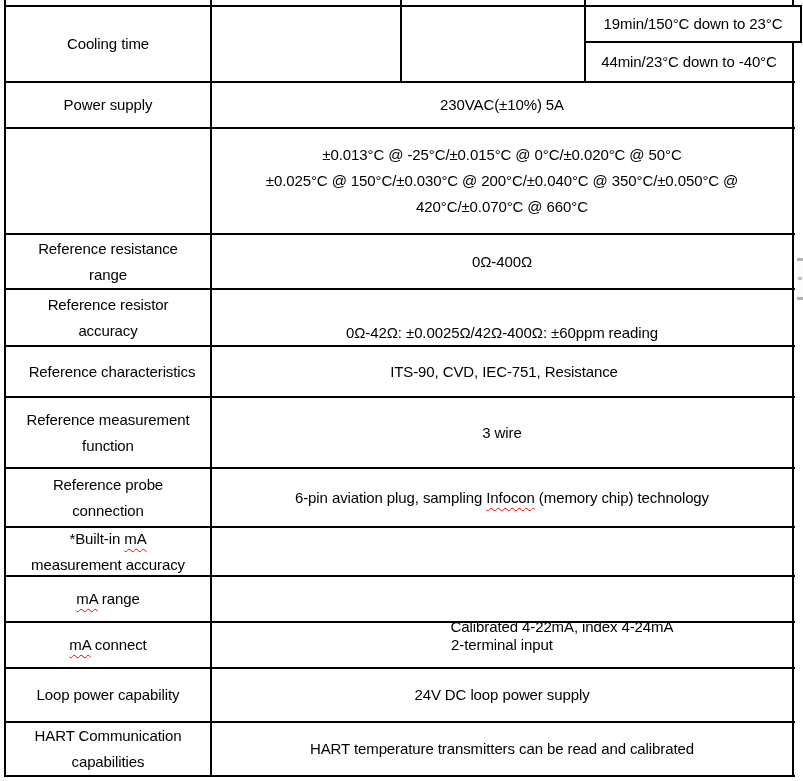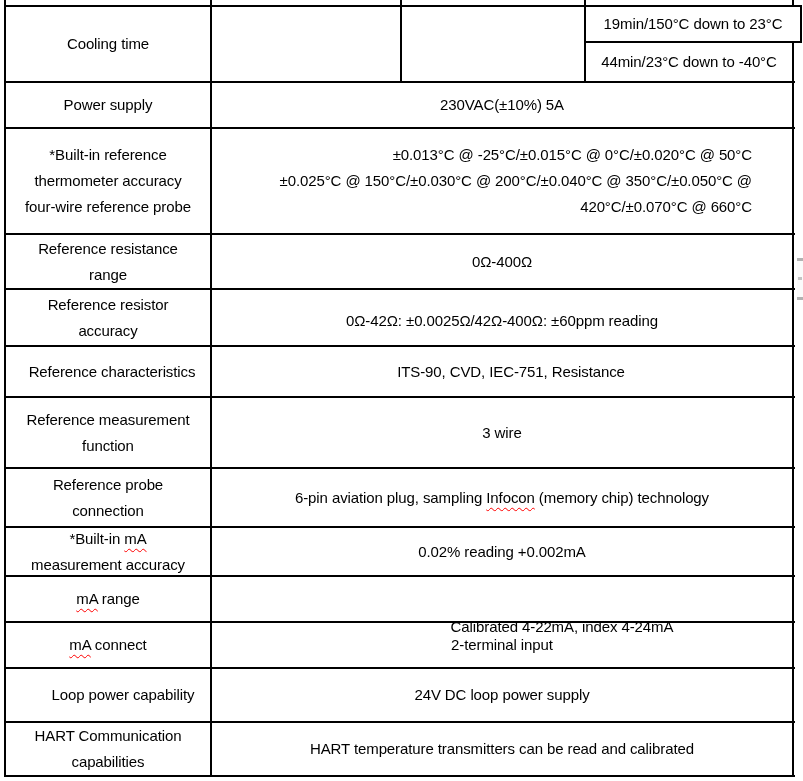"*Built-in reference" div.cell { html: <div> <div>*Built-in reference thermometer accuracy four-wire reference probe</div> </div> -> none }
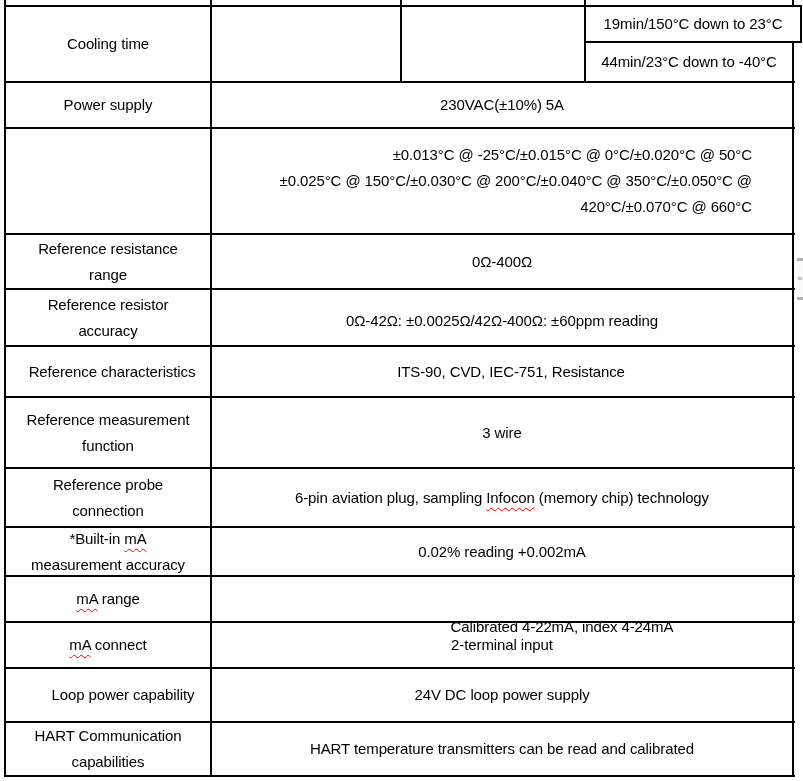"±0.013°C @ -25°C/±0.015°C @ 0°C/±0.020°C" .cell .w500 { text-align: right -> none }
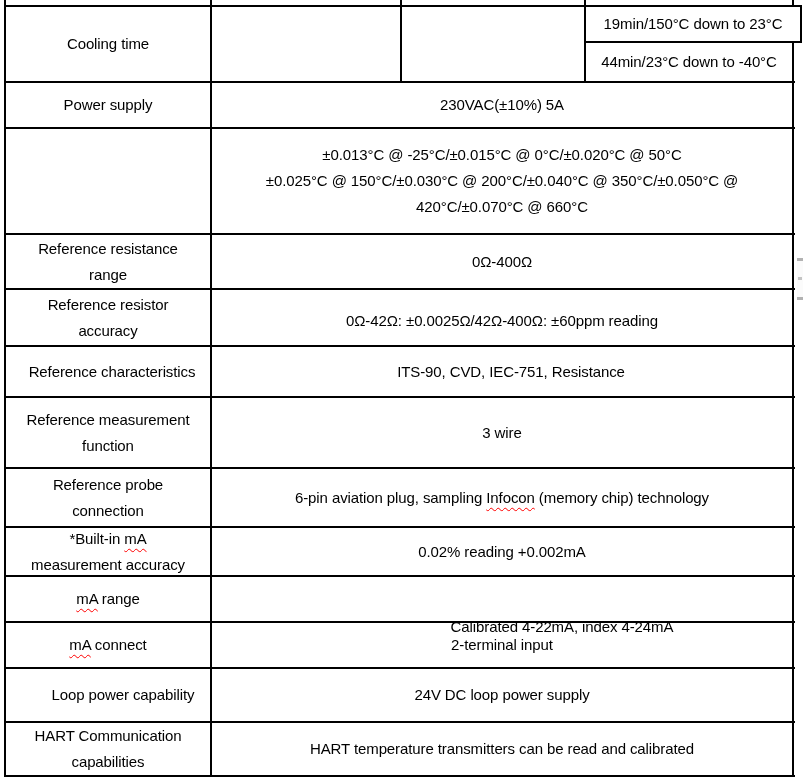"0Ω-42Ω: ±0.0025Ω/42Ω-400Ω: ±60ppm" div.cell { top: 287px -> 299px }
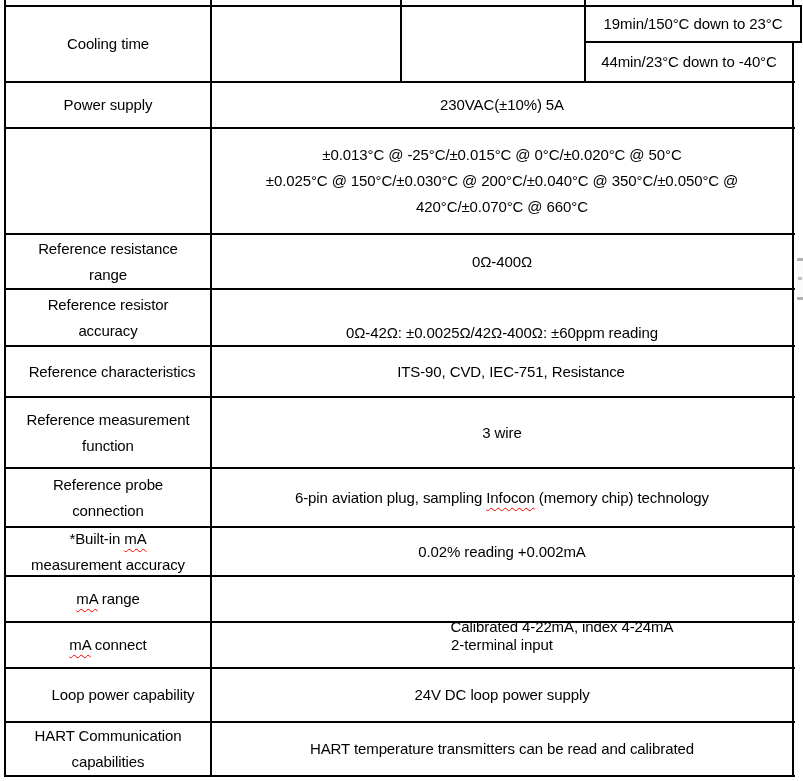"ITS-90, CVD, IEC-751, Resistance" div.cell { left: 220px -> 213px }
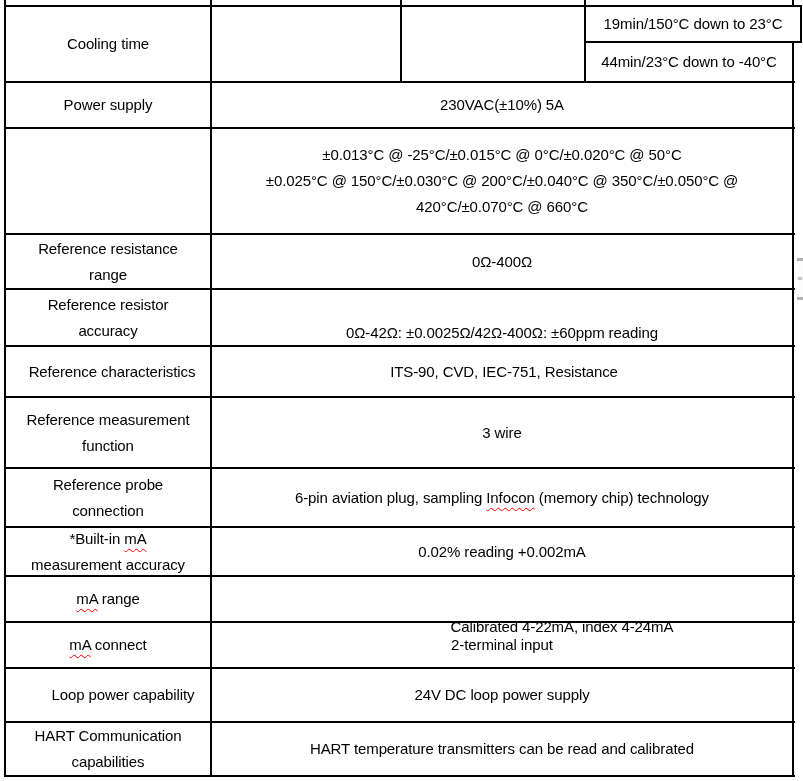"0.02% reading +0.002mA" div.cell { html: <div> <div>0.02% reading +0.002mA</div> </div> -> none }
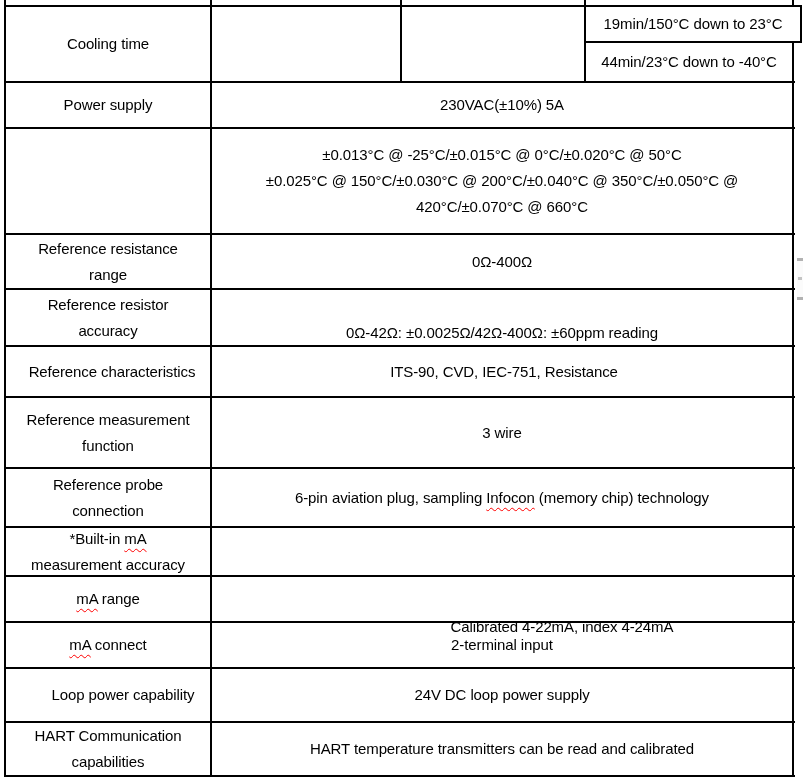"Loop power capability" div.cell { left: 20px -> 5px }
